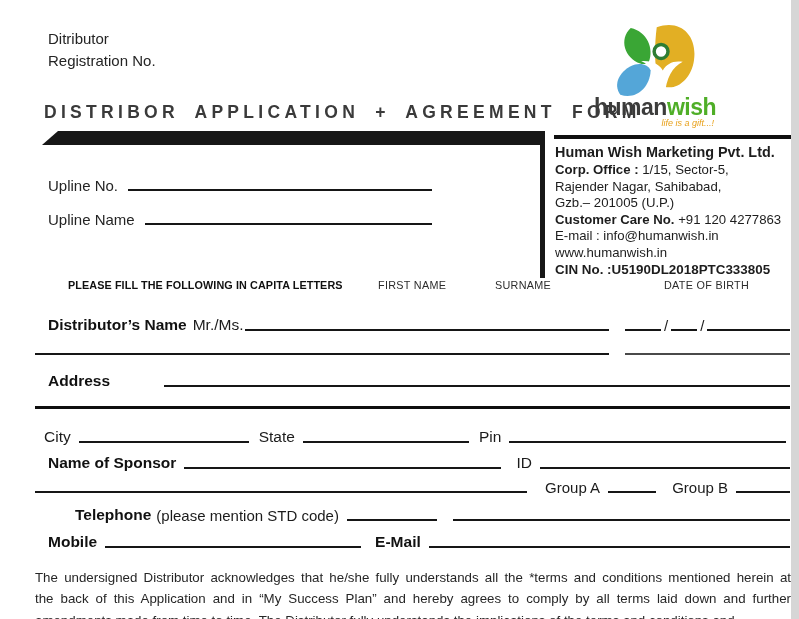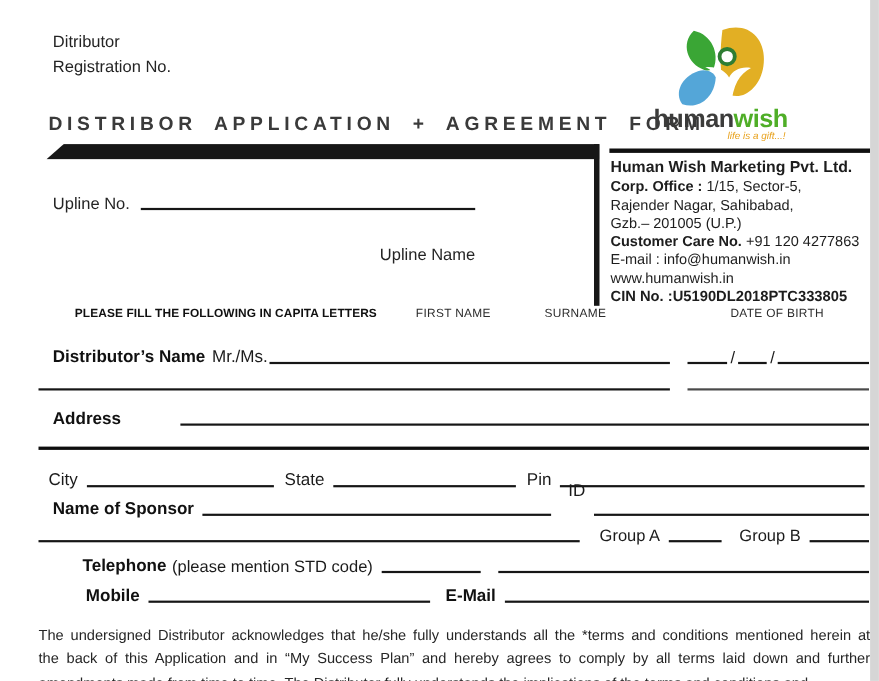"Upline Name" div.uprow { flex-direction: column -> none; top: 223px -> 206px }
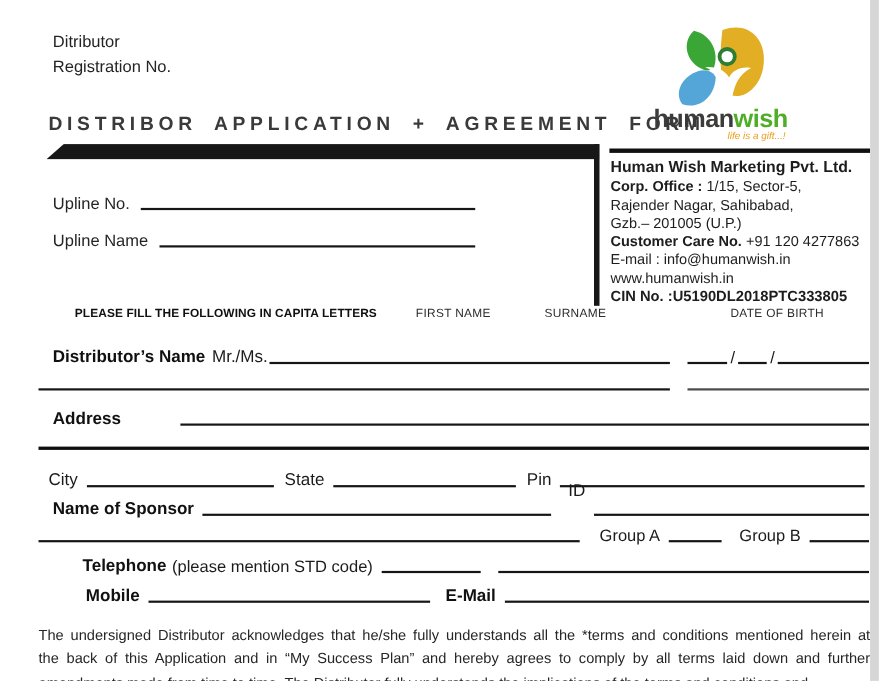"ID" span { margin: 0 8px 16px 16px -> 0 8px 0 16px }
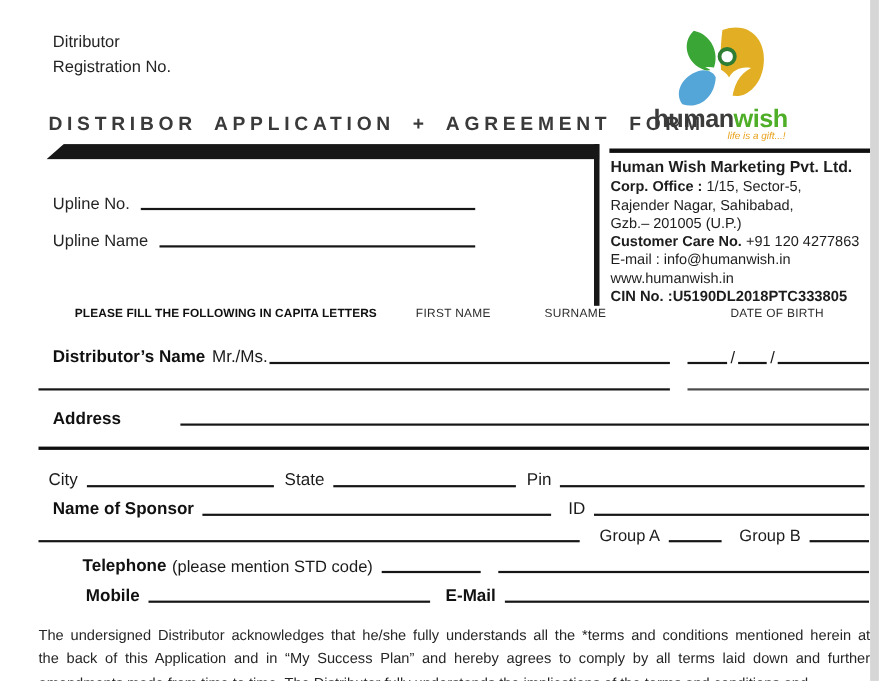"Mobile" span.bold { margin-left: 30px -> none }
